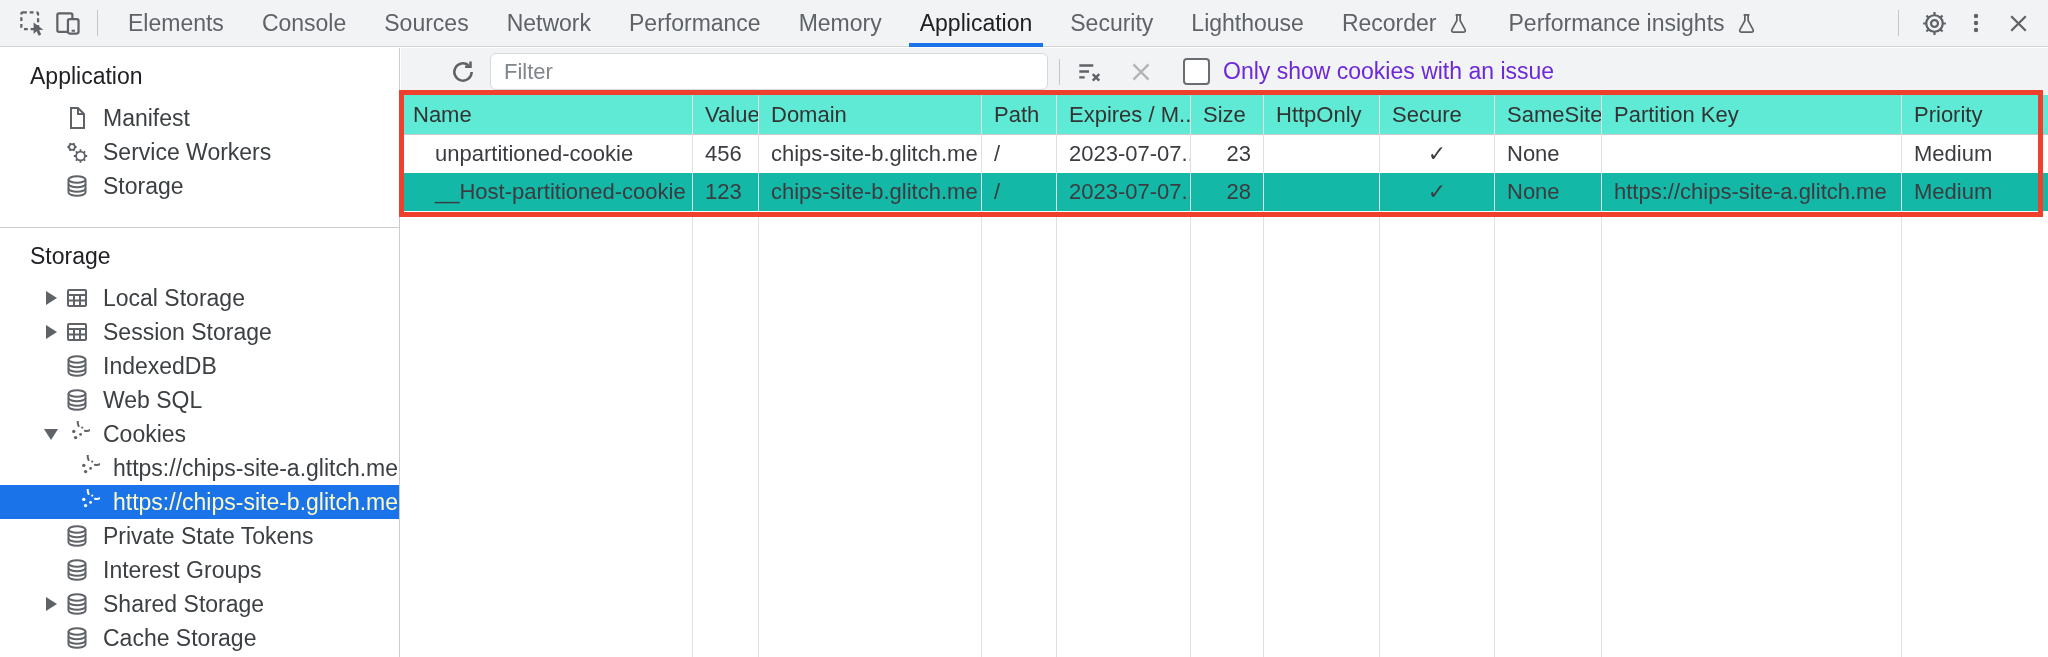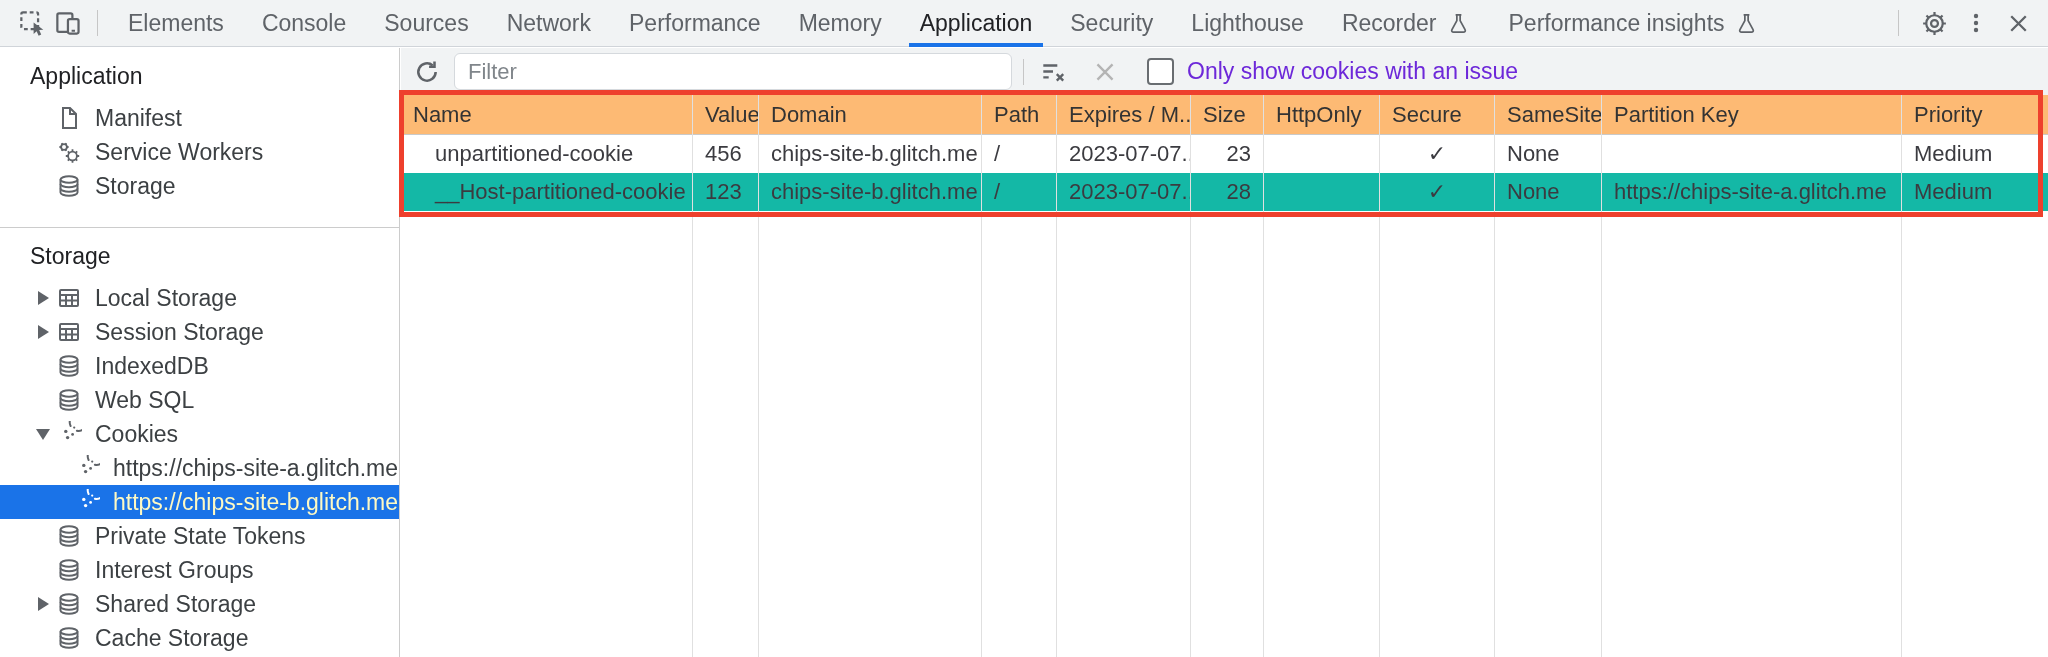"Filter" .toolbar { padding-left: none -> 36px }
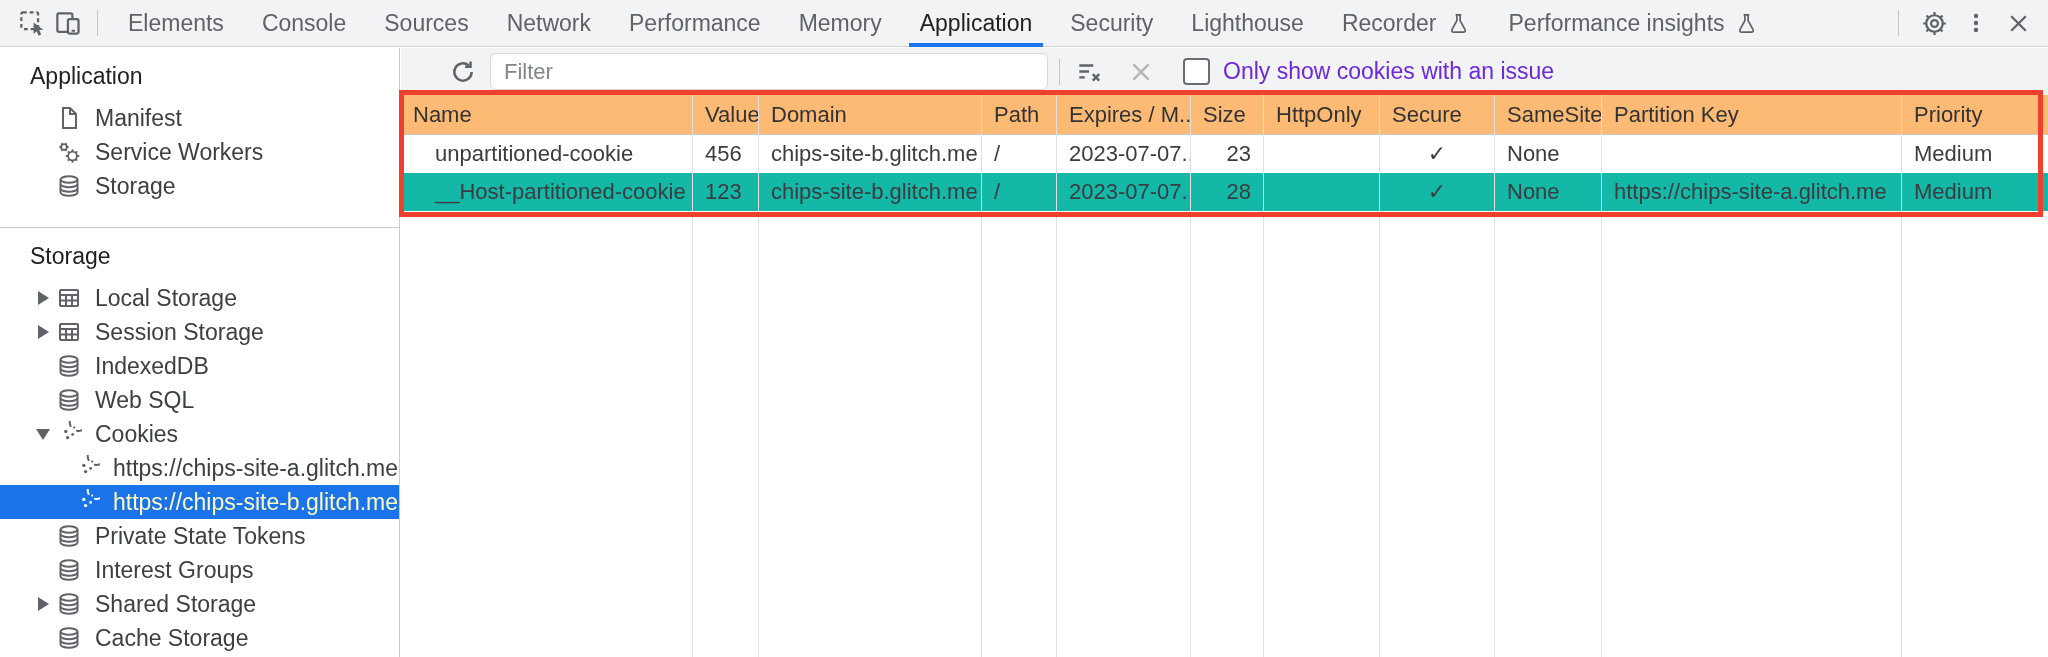"Manifest" .srow { padding-left: 30px -> 38px }
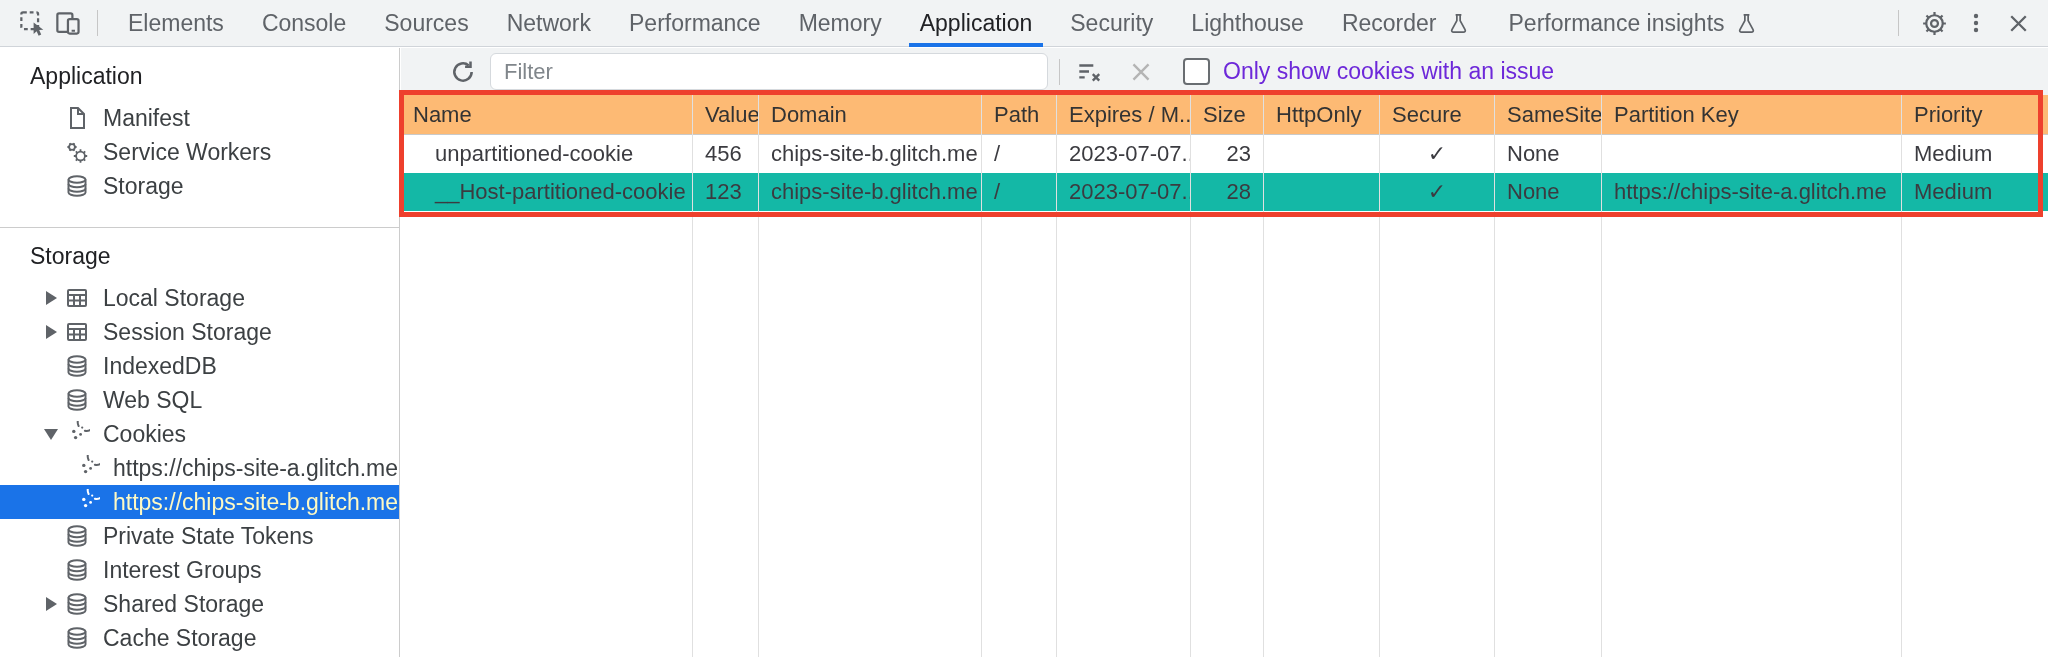"Name" .hcell { background: #fdba74 -> #5eead4 }
